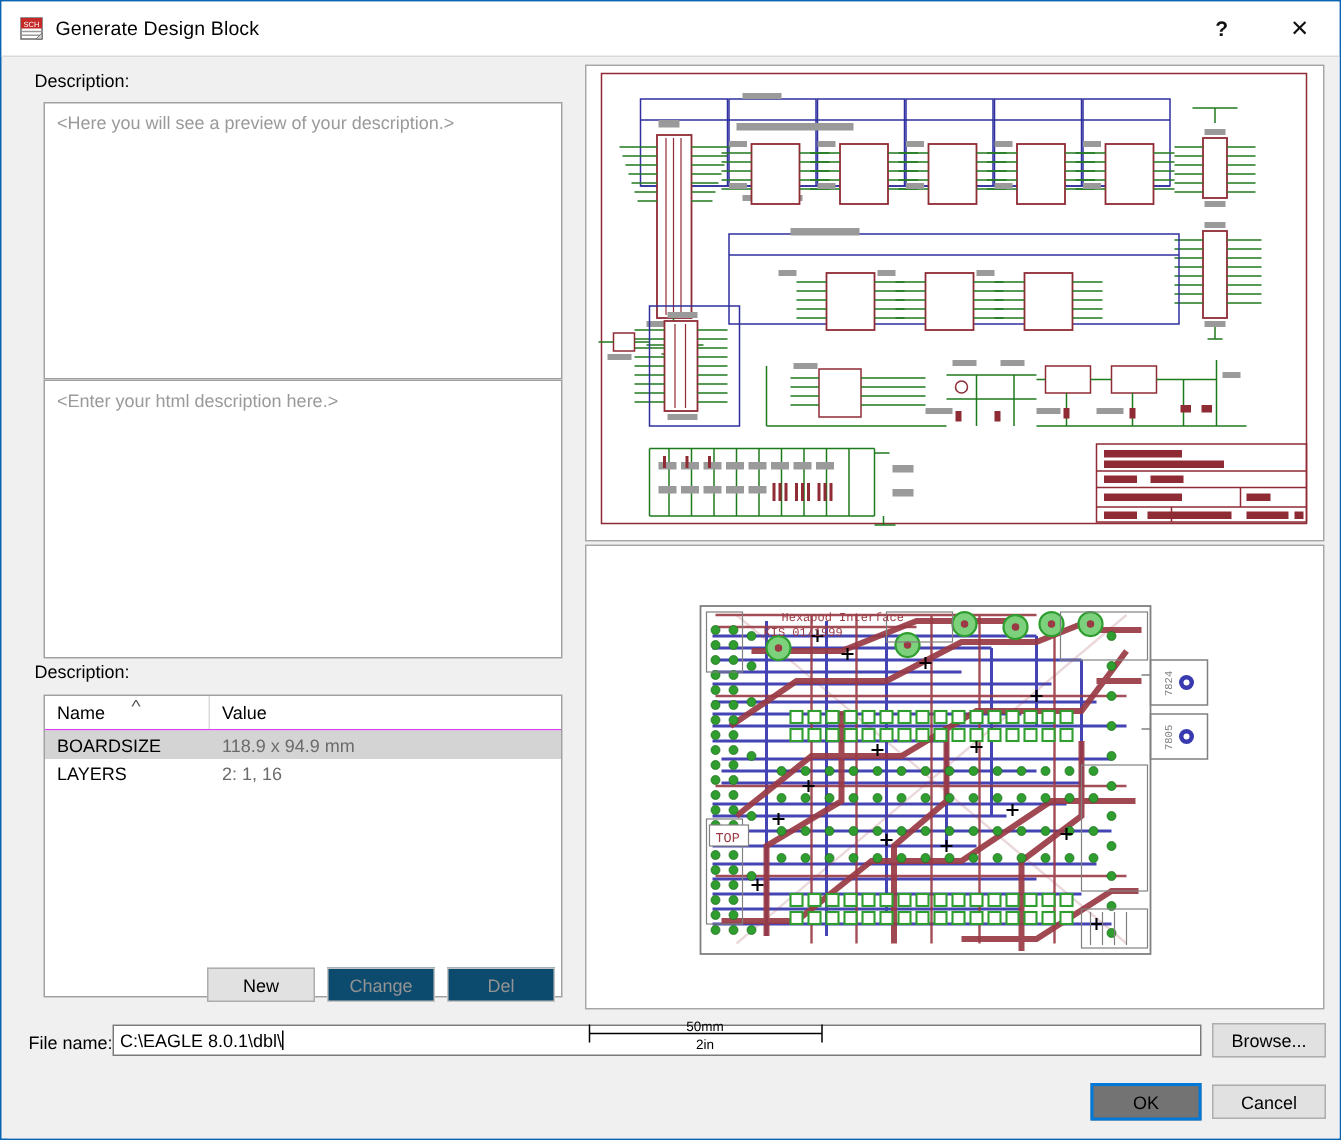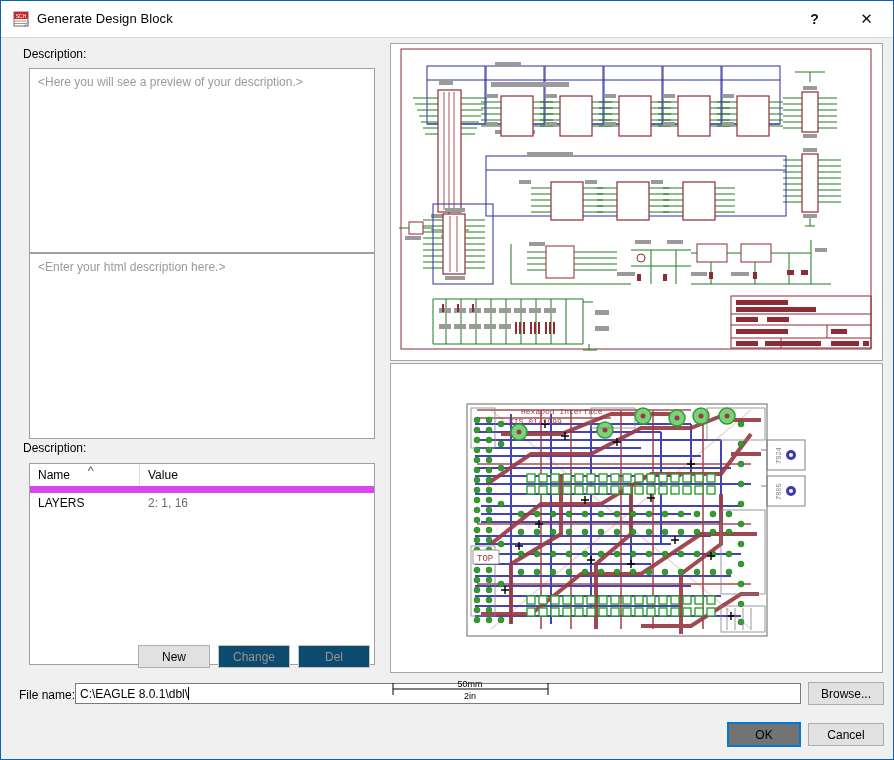"Name" .grid-head { border-bottom: 7px solid #d946ef -> 1px solid #d946ef }
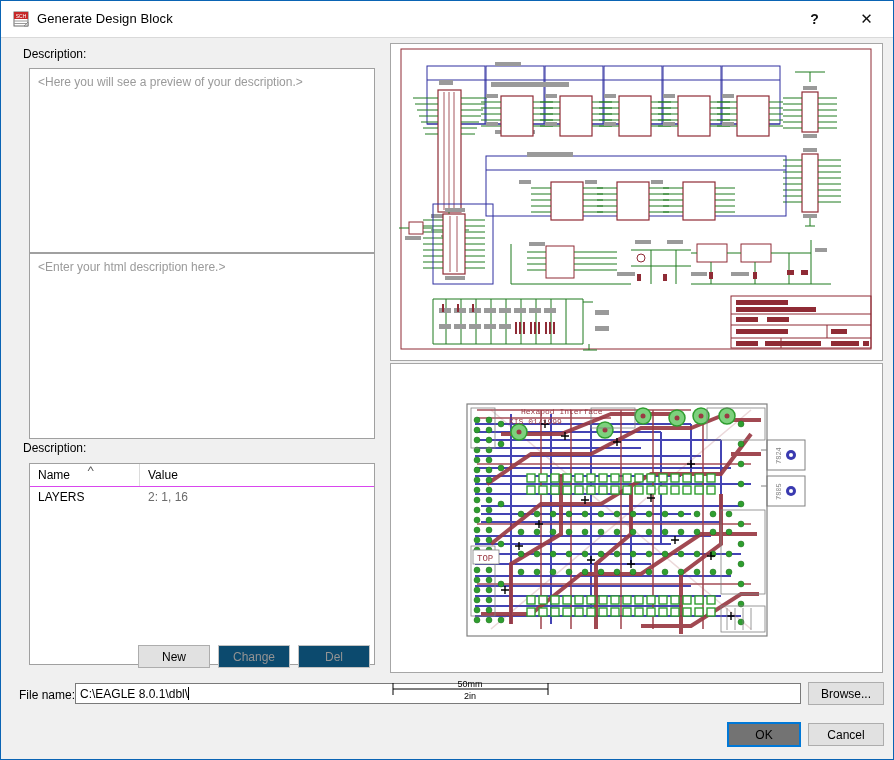"BOARDSIZE" div.grid-row { html: none -> <div> <div>BOARDSIZE</div> <div>118.9 x 94.9 mm</div> </div> }
